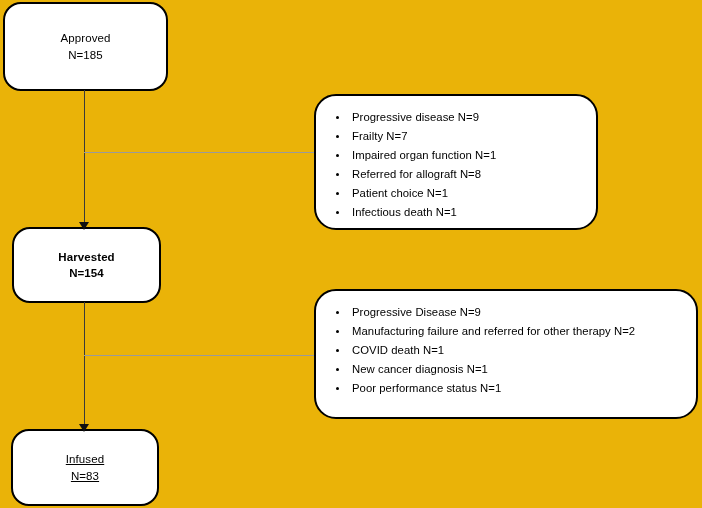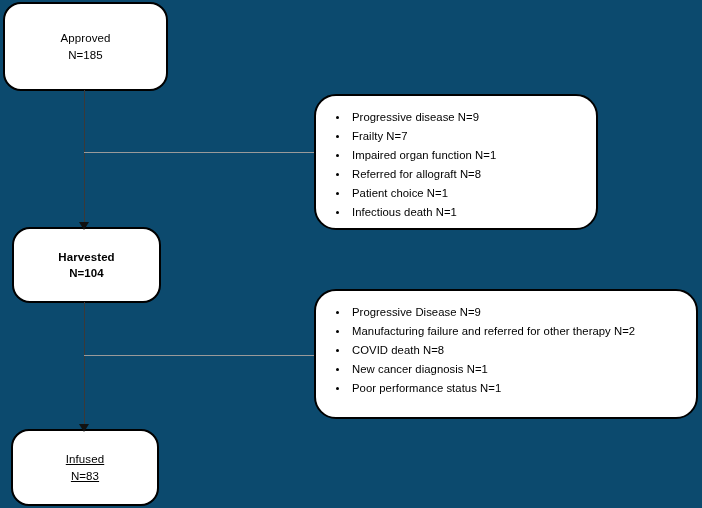"Approved" #canvas { background: #0c4a6e -> #eab308 }
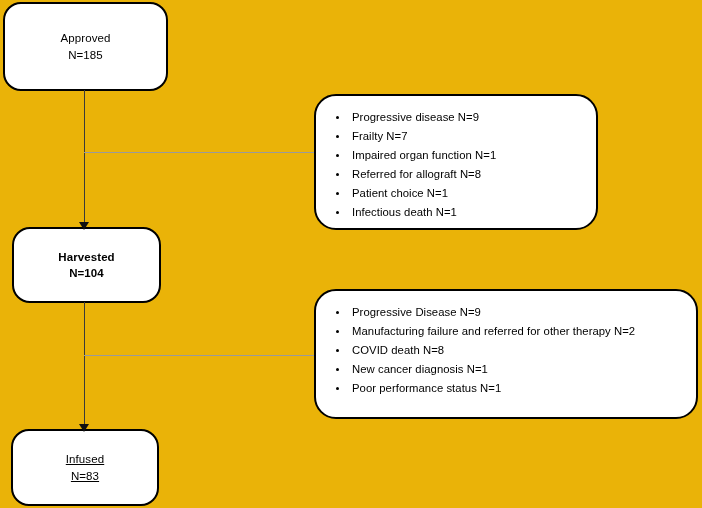"N=104" span.line2 { text: 104 -> 154 }
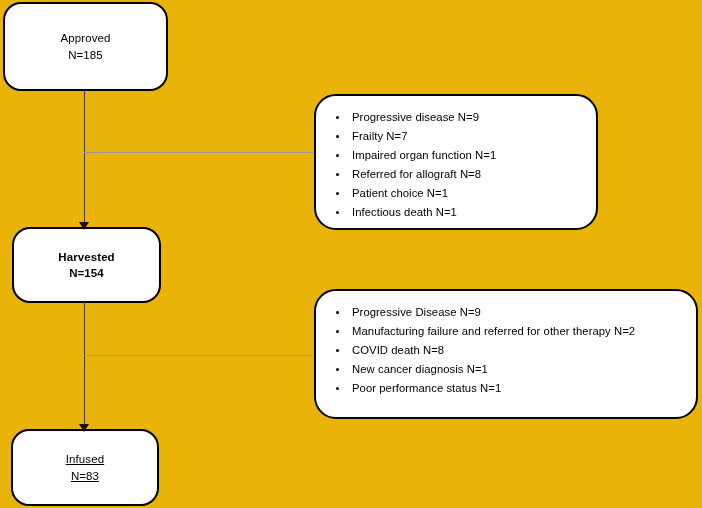"COVID death N=8" span { text: 8 -> 1 }
